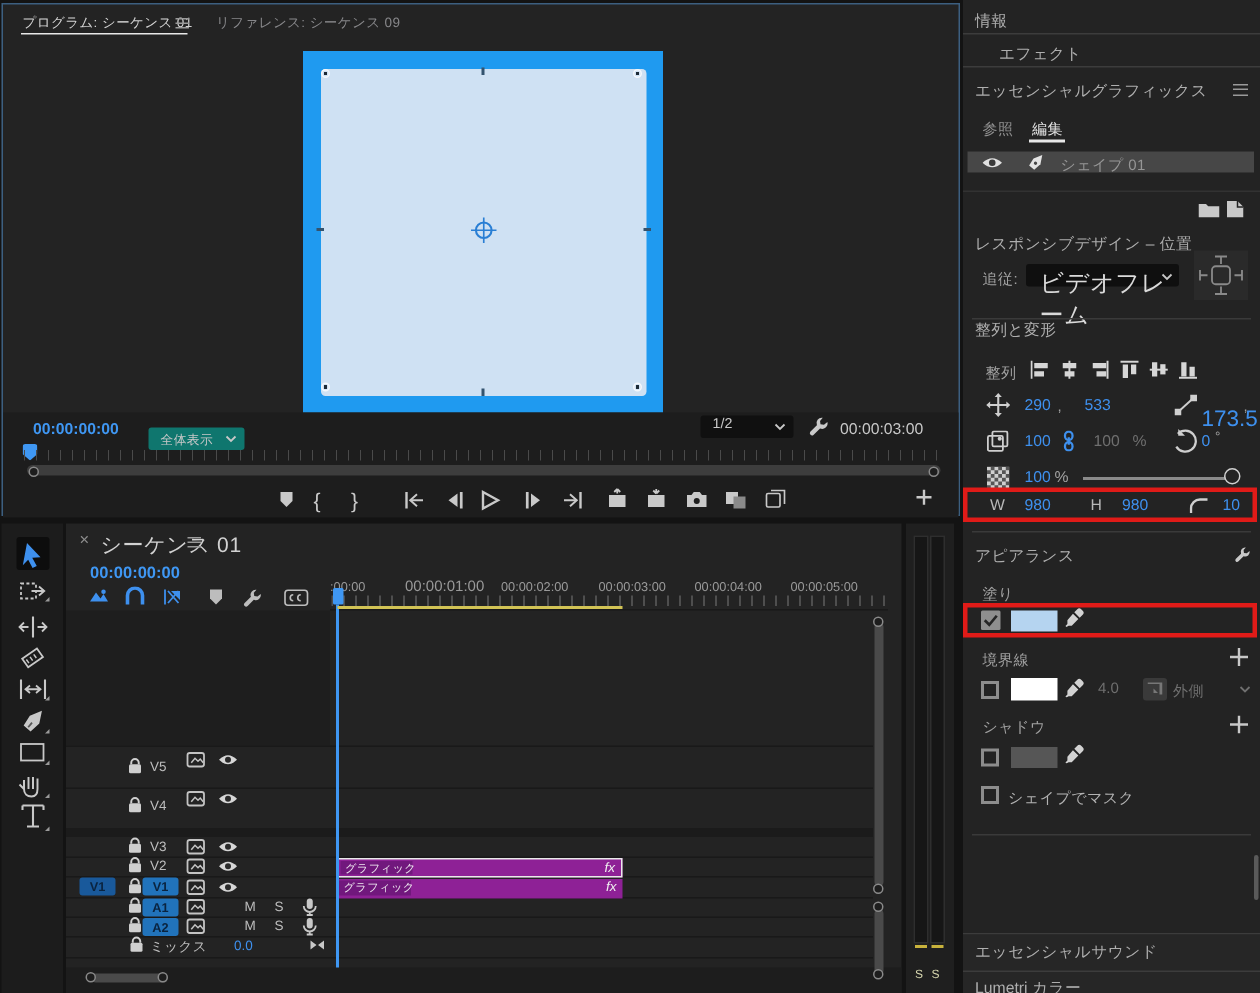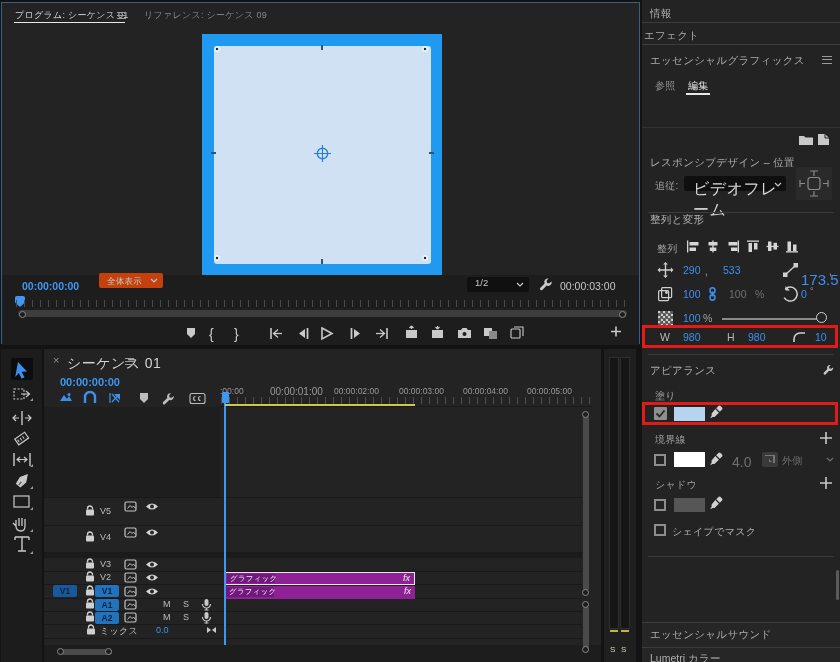"エフェクト" div.abs { left: 2px -> 24px }
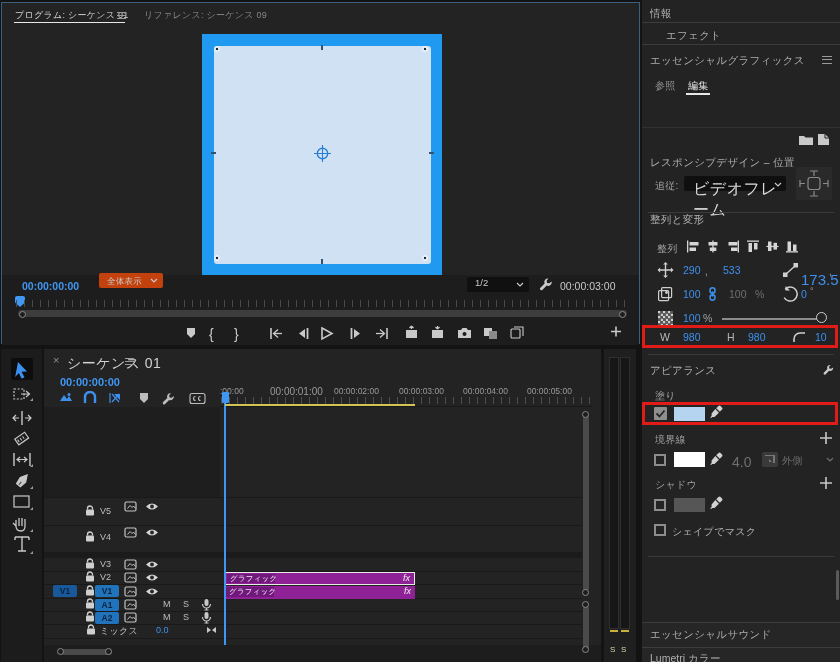"シェイプ 01" div.abs { html: none -> <div> <svg> <path></path> <circle></circle> </svg> <svg> <g> <path></path> <circle></circle> </g> </svg> <div>シェイプ 01</div> </div> }
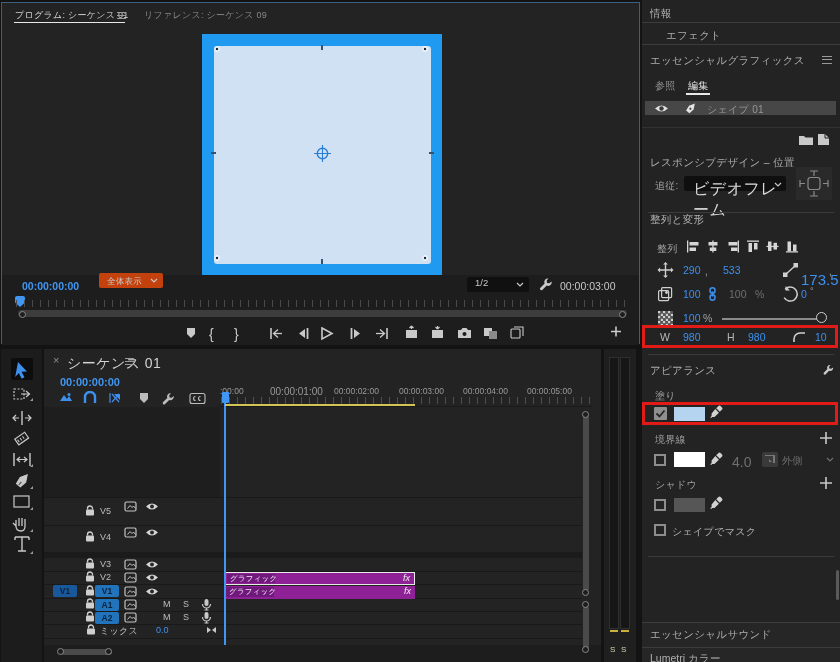"全体表示" div.abs { background: #c2410c -> #0f766e; top: 270px -> 282px }
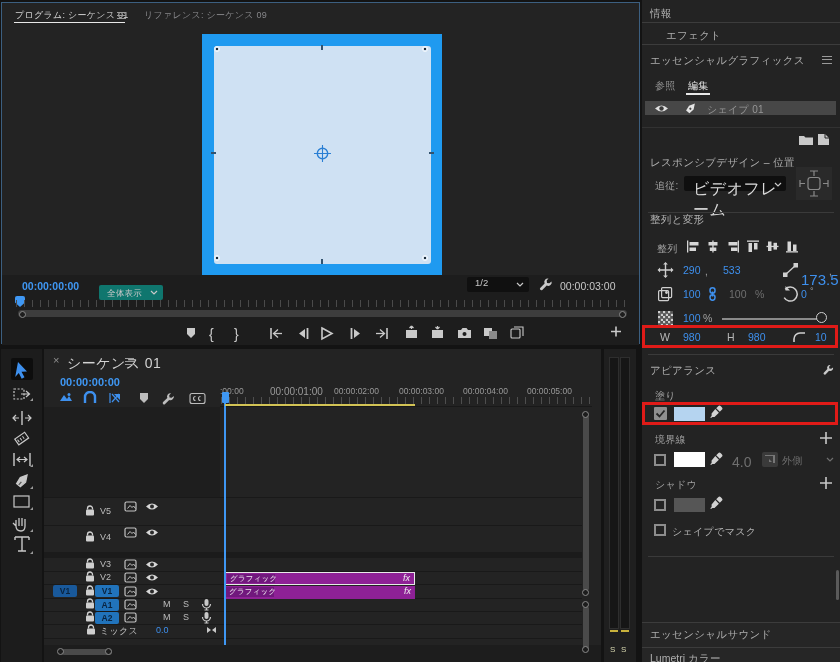"4.0" div.abs { font-size: 14px -> 10px }
